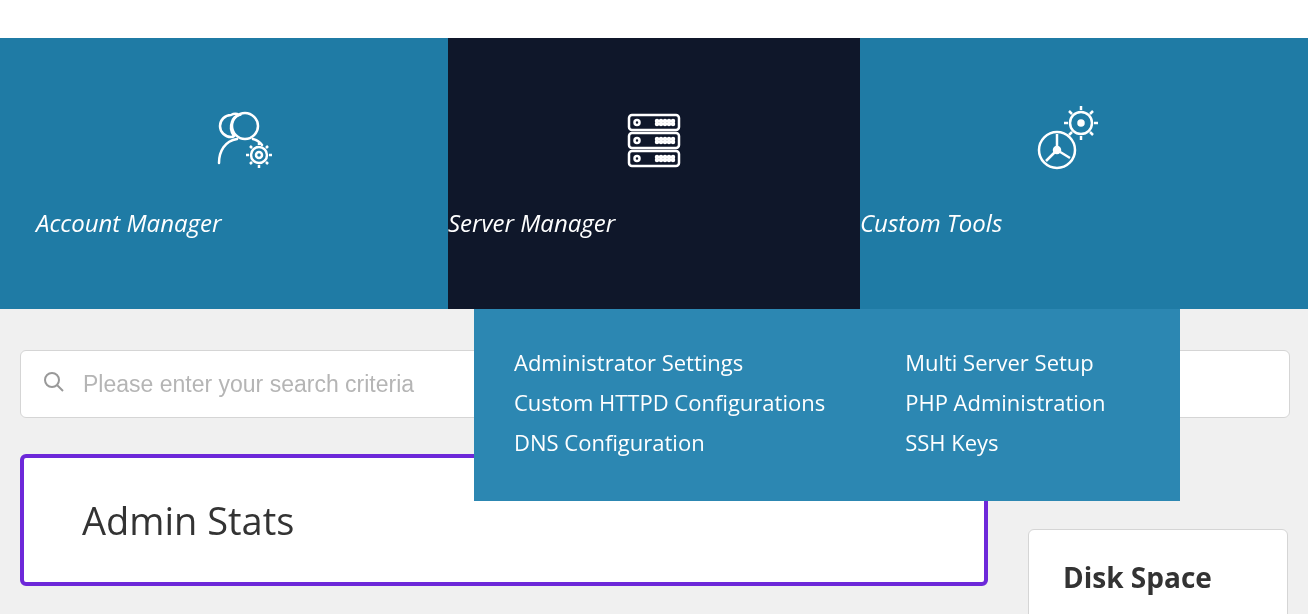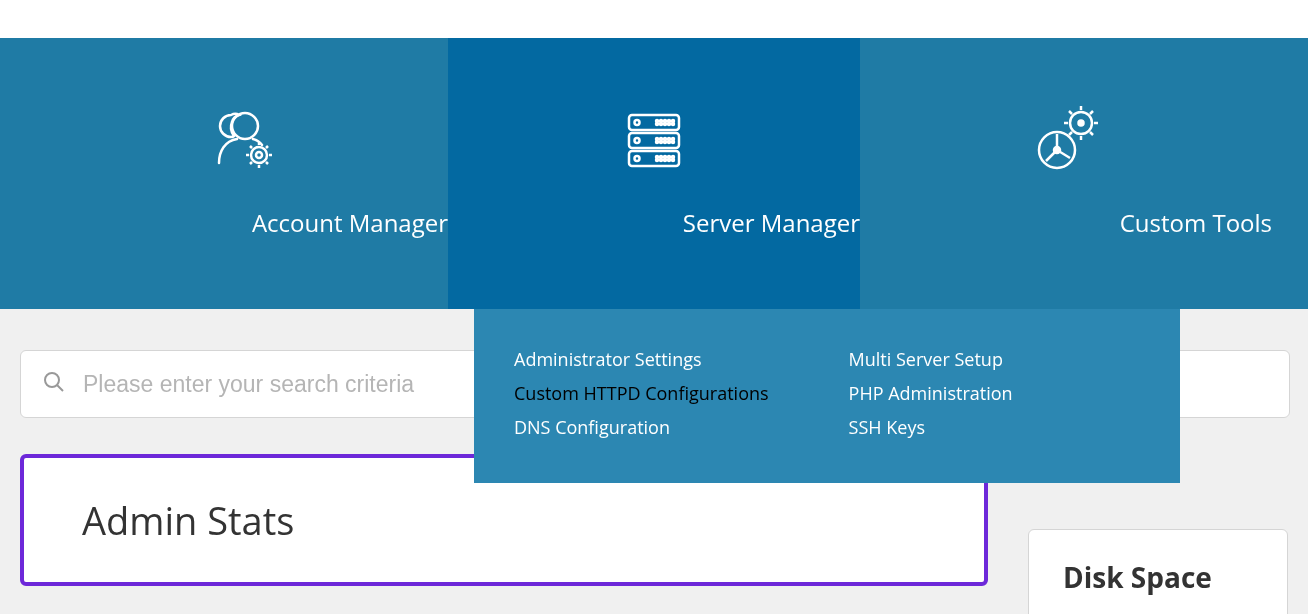"Account Manager" .nav-item { font-style: none -> italic; text-align: right -> left }
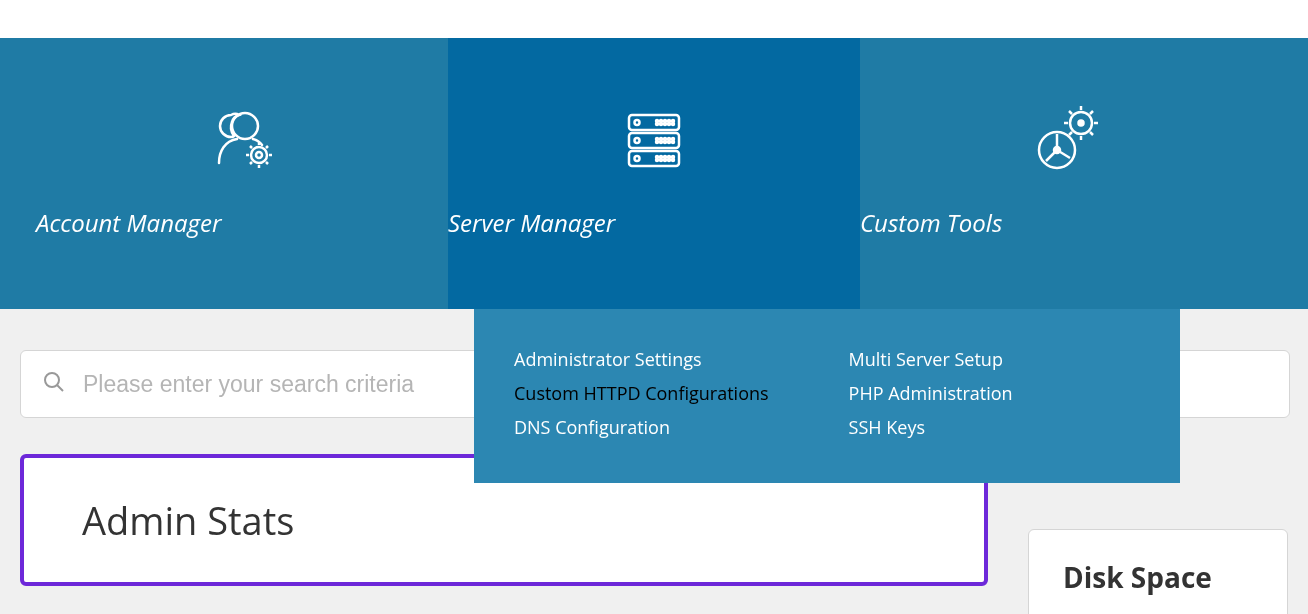"Server Manager" .nav-item.active { background: #0369a1 -> #0f172a }
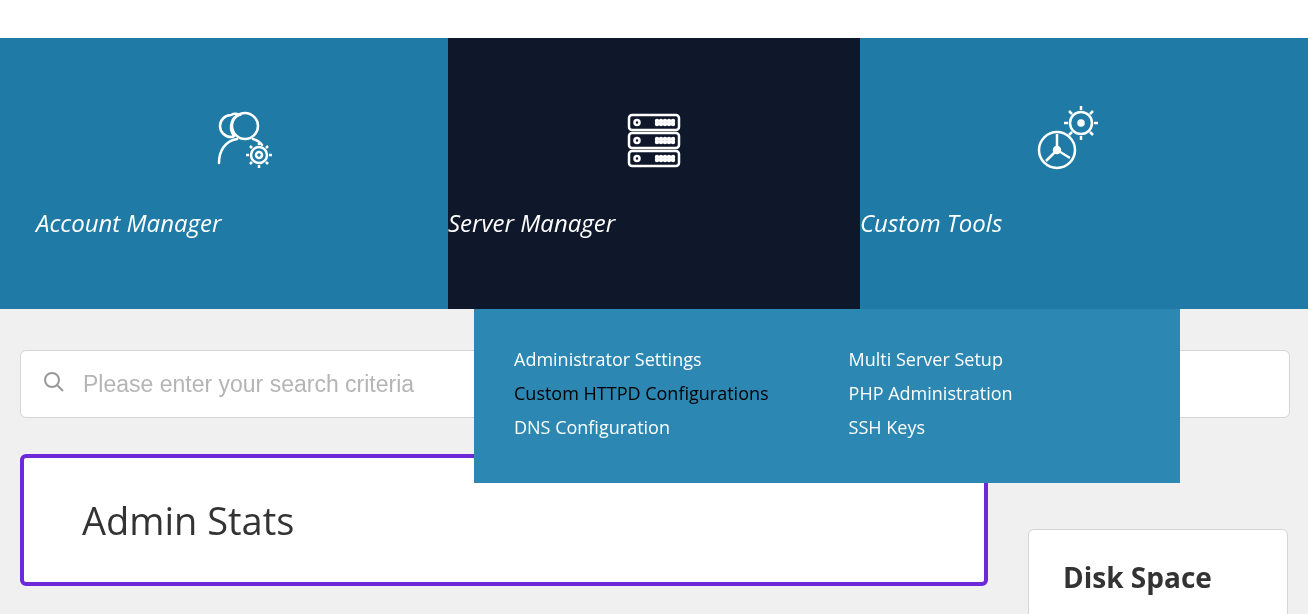"Administrator Settings" .dropdown-item { font-size: 18px -> 22px }
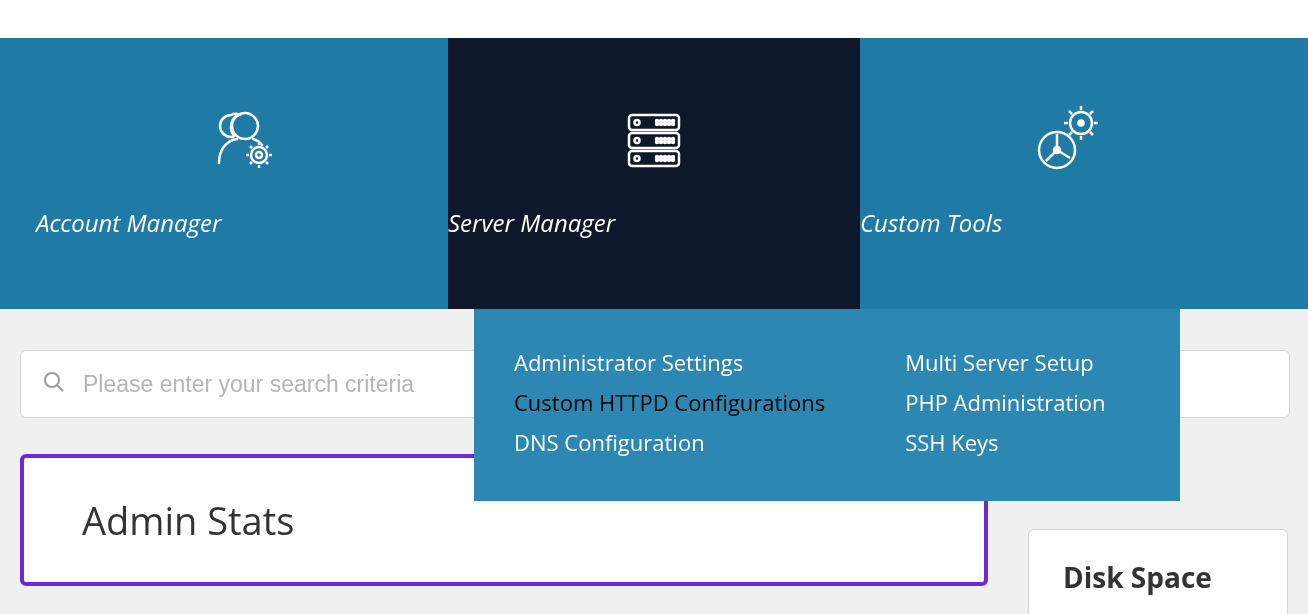"Custom HTTPD Configurations" .dropdown-item.hover { color: #000000 -> #ffffff }
